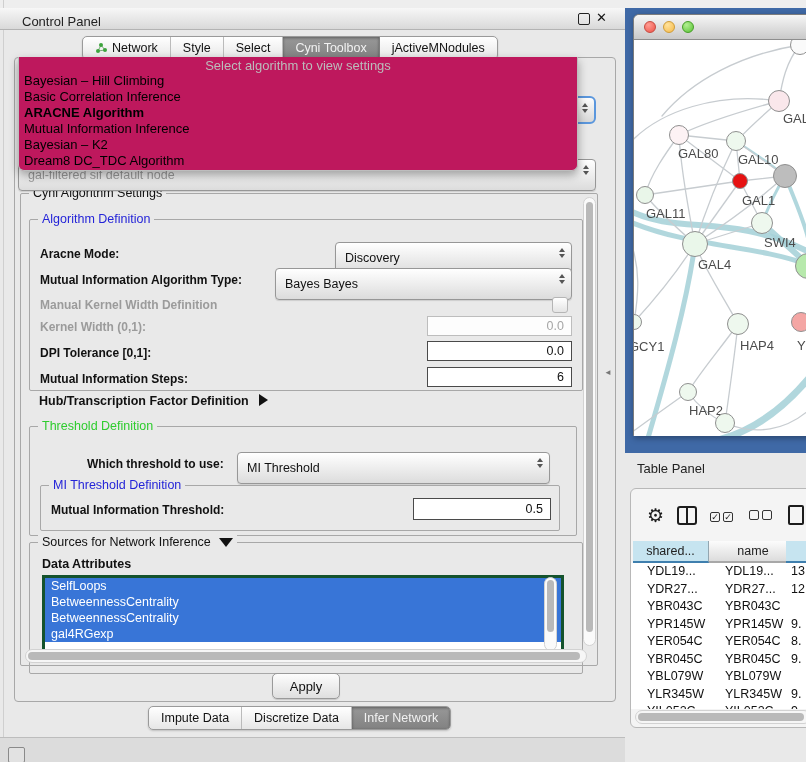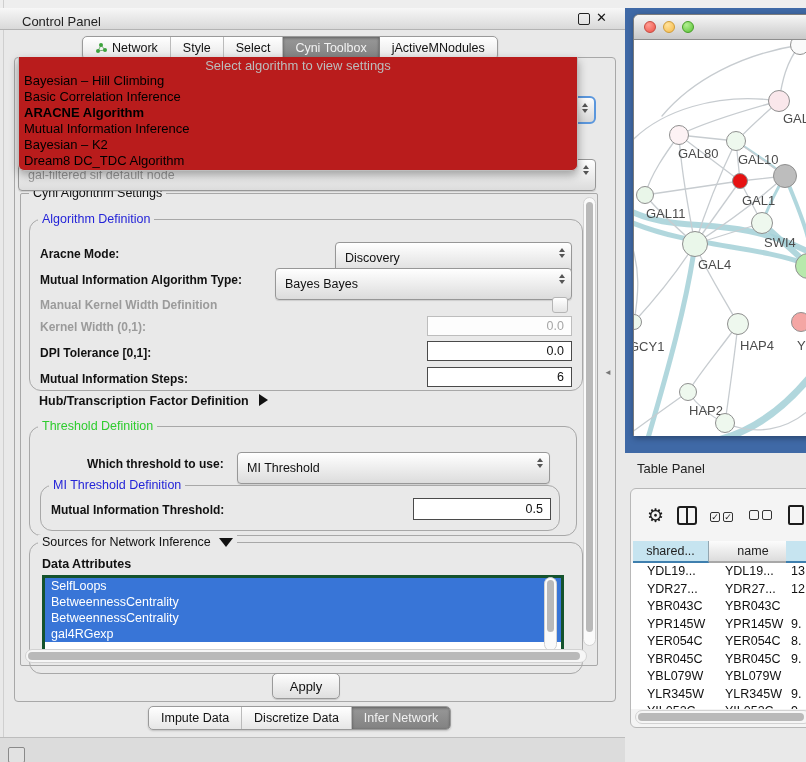"Select algorithm to view settings" .popup { background: #b91c1c -> #be185d }
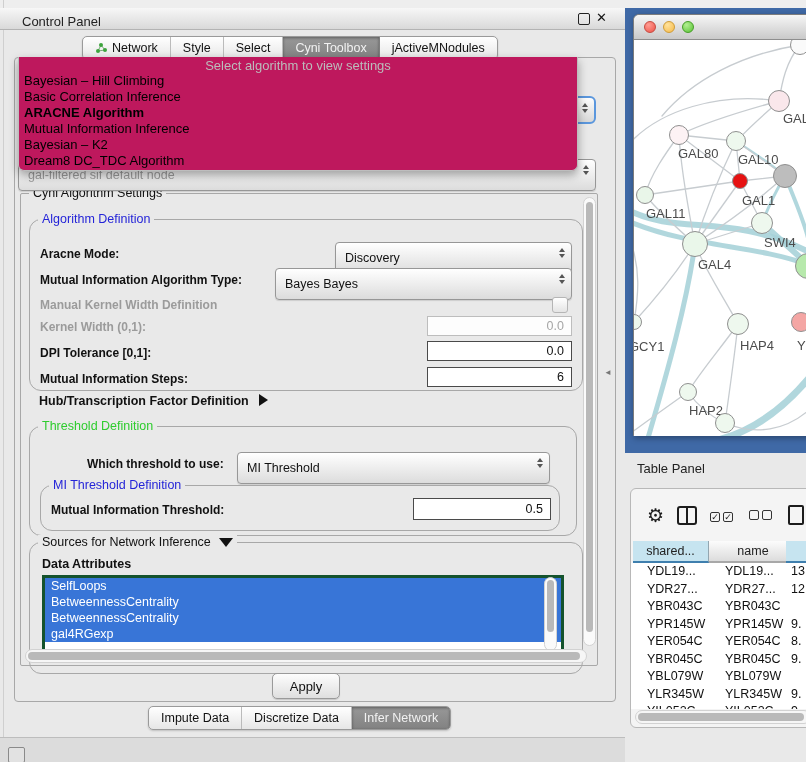"Algorithm Definition" .group { border-radius: 12px -> 2px }
